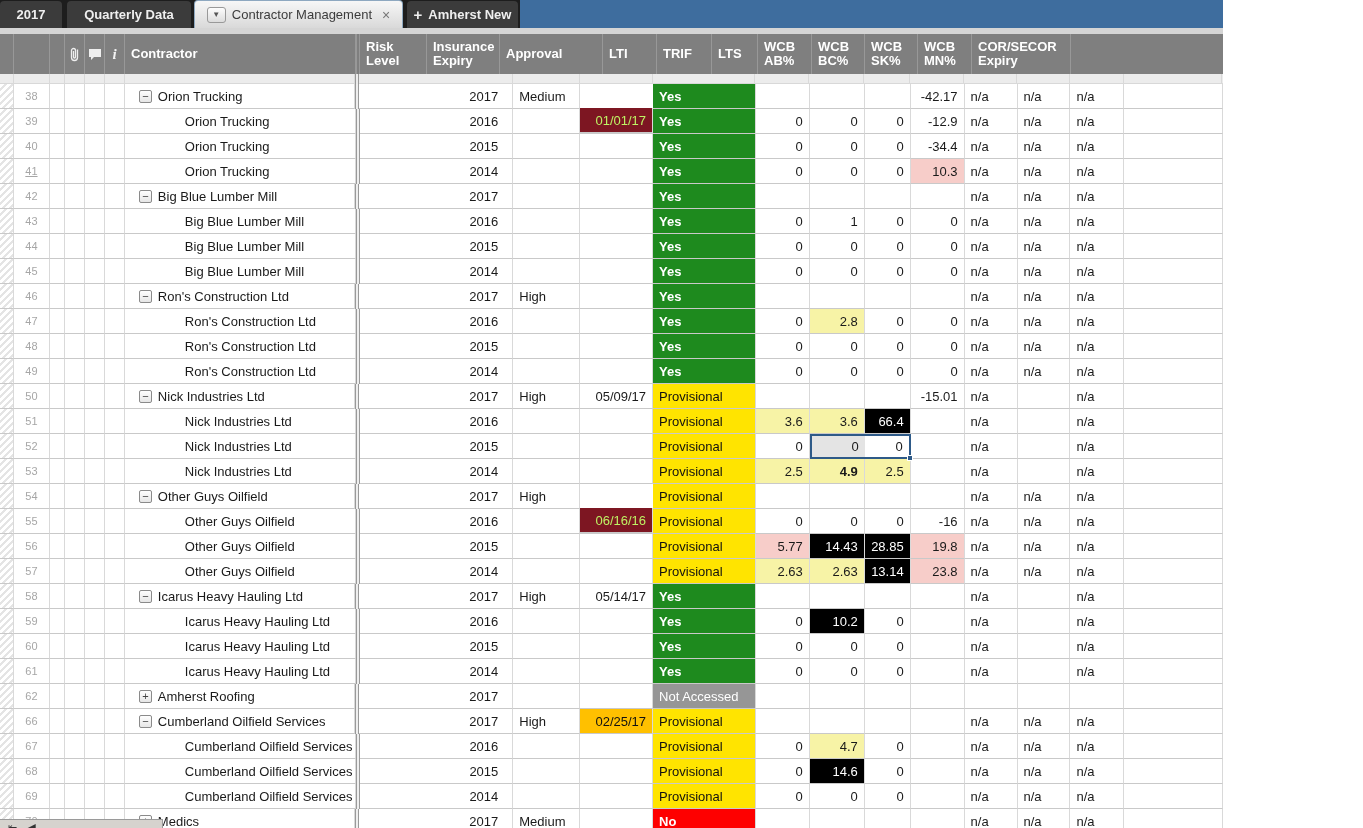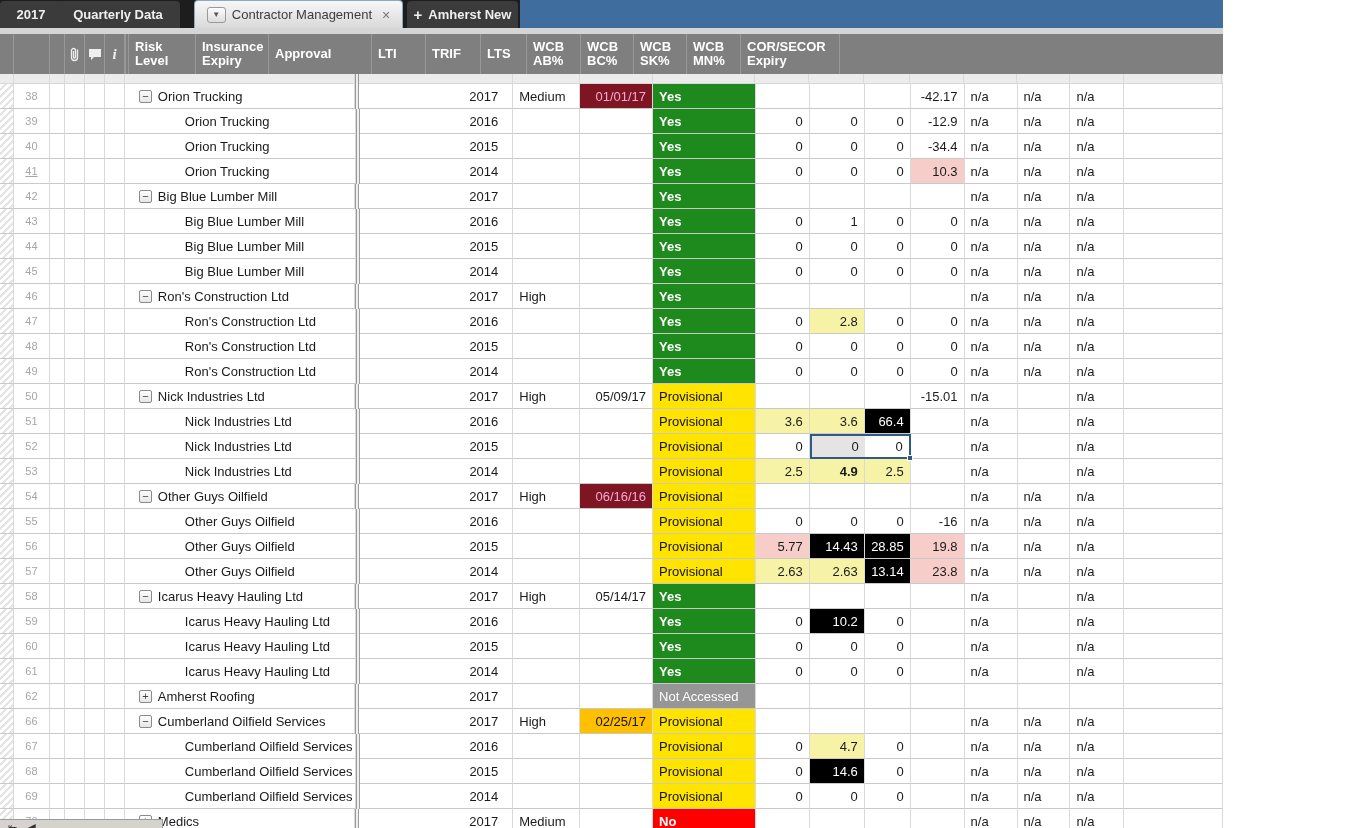"Quarterly Data" div.tab { left: 56px -> 67px }
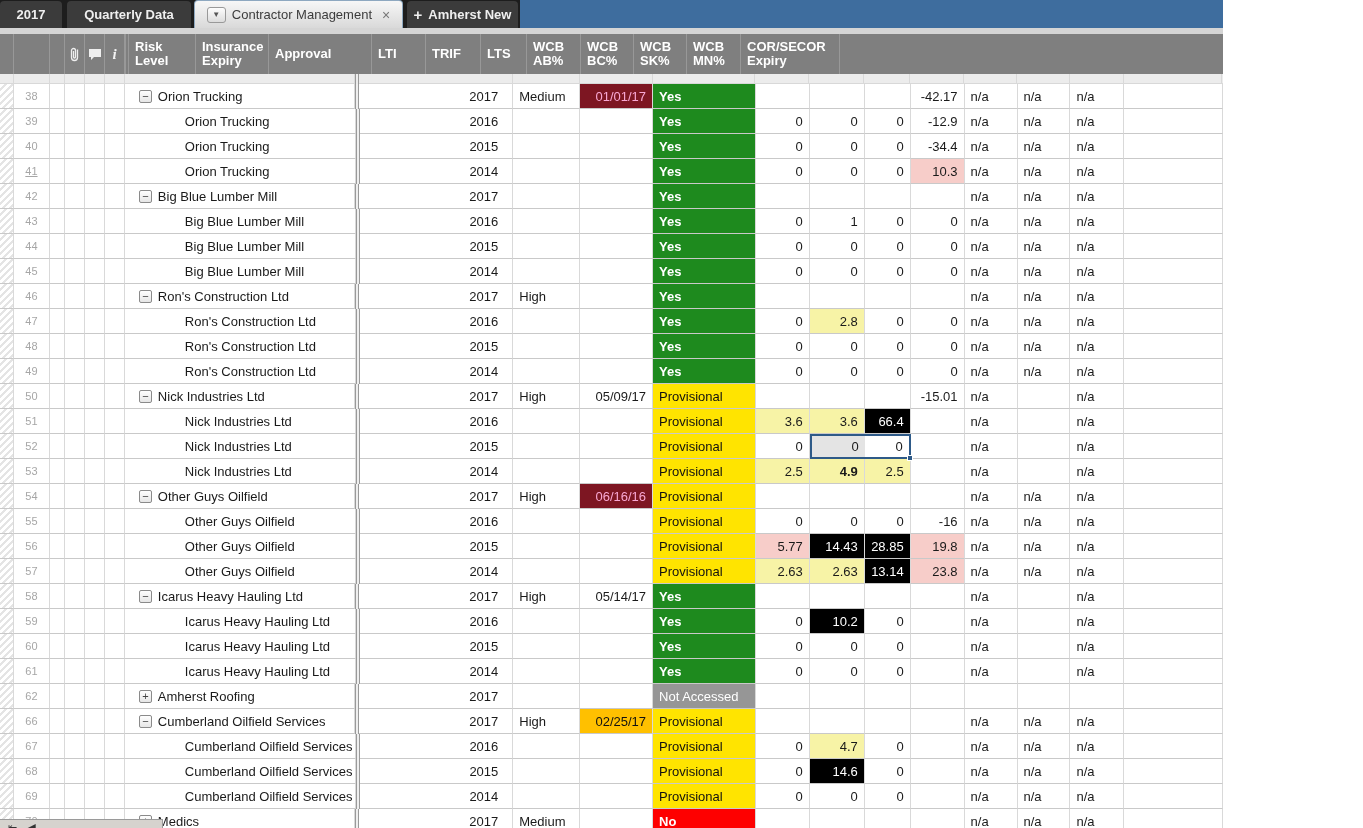"Contractor" div.hcell { html: none -> <div>Contractor</div> }
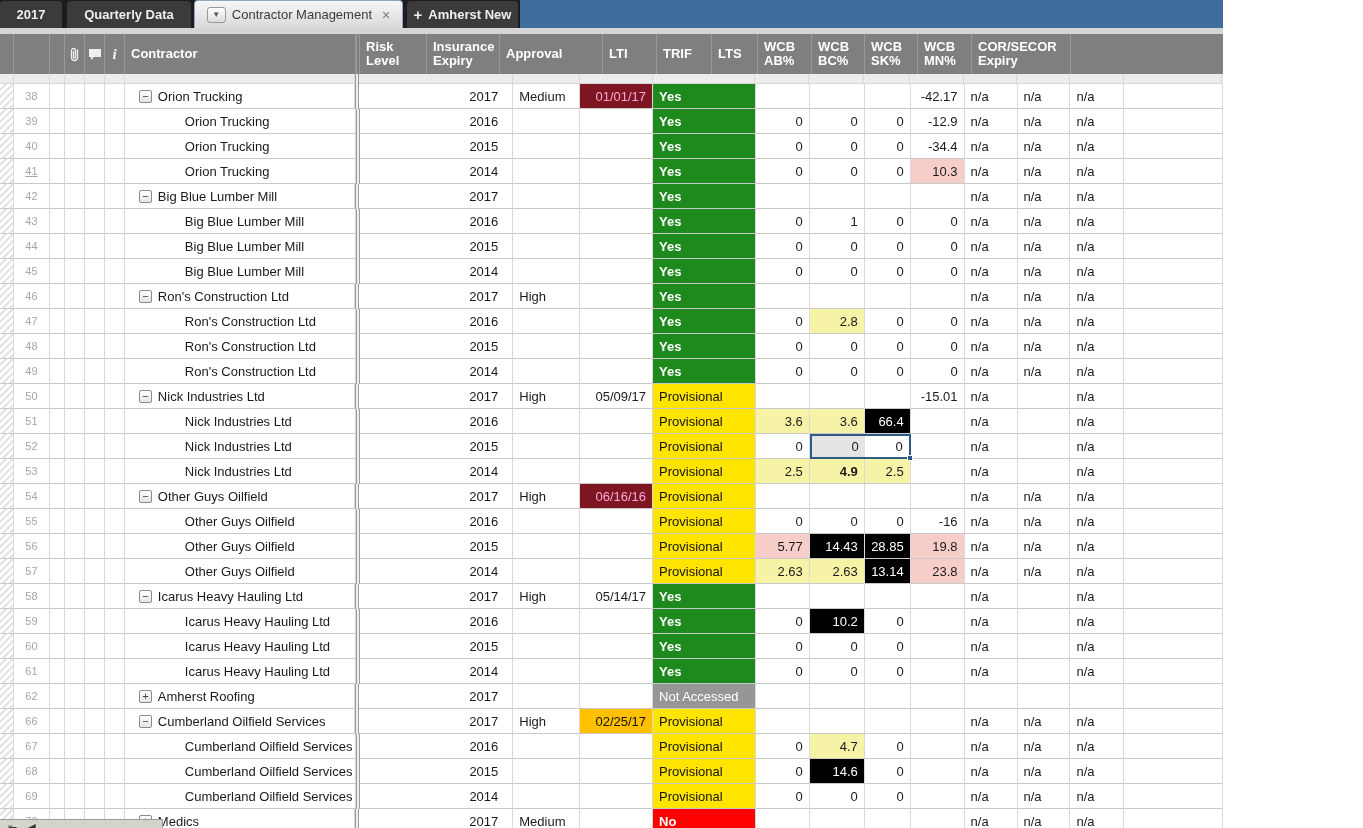"01/01/17" .e-darkred { color: #f9a8d4 -> #bef264; margin-top: none -> 24px }
